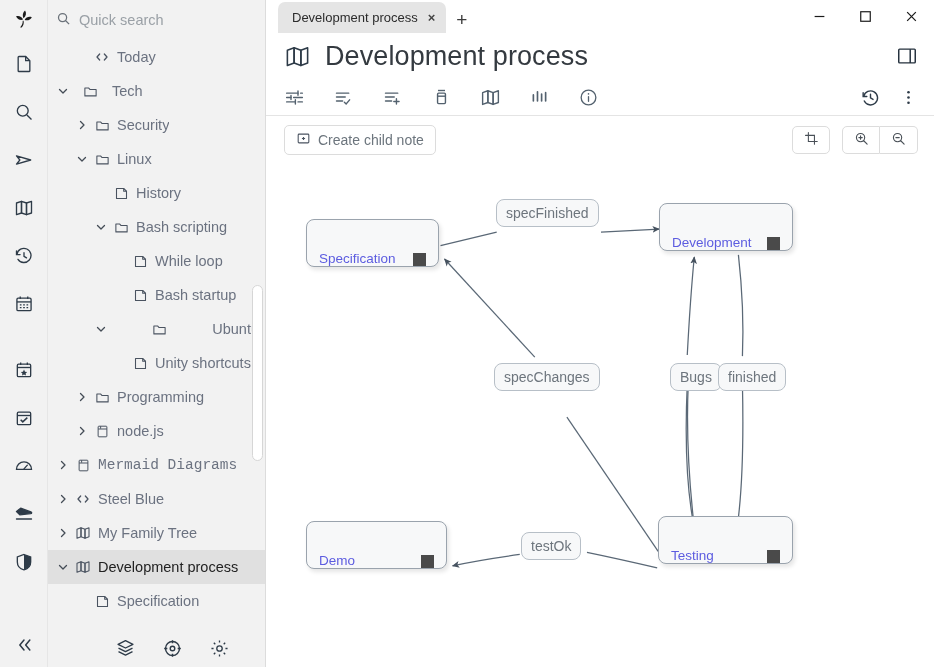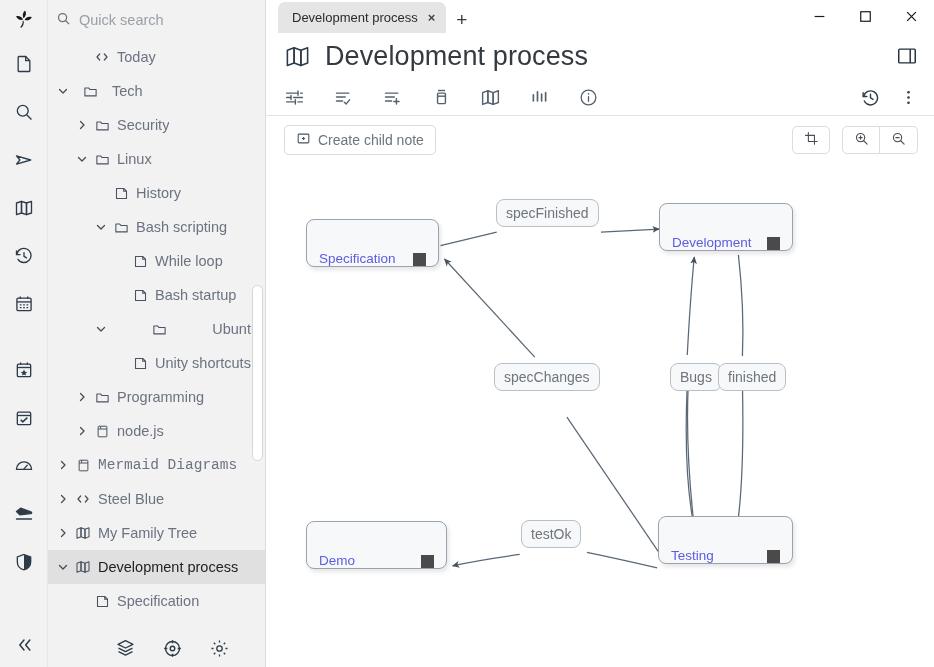"testOk" div.elabel { top: 356px -> 368px }
